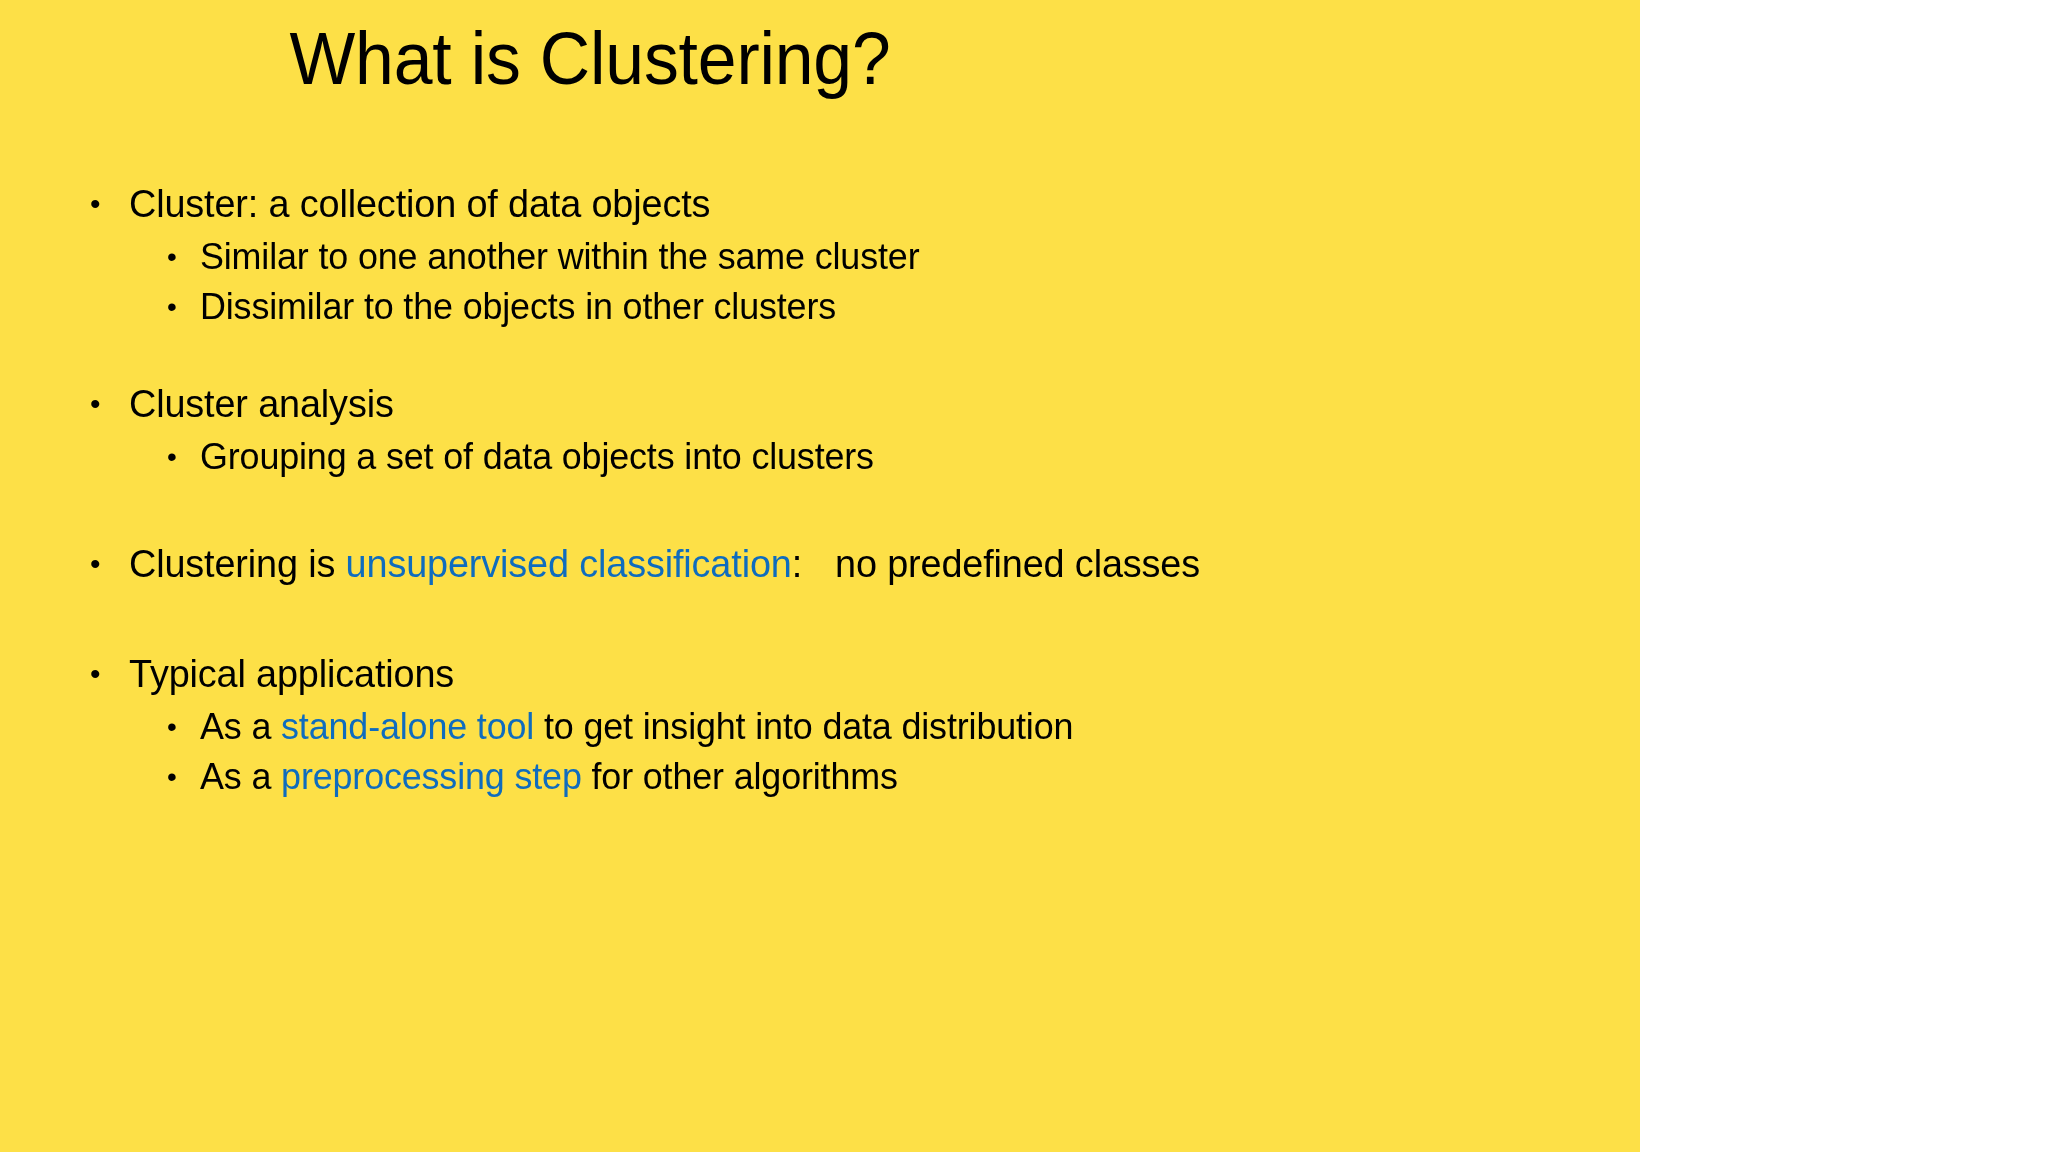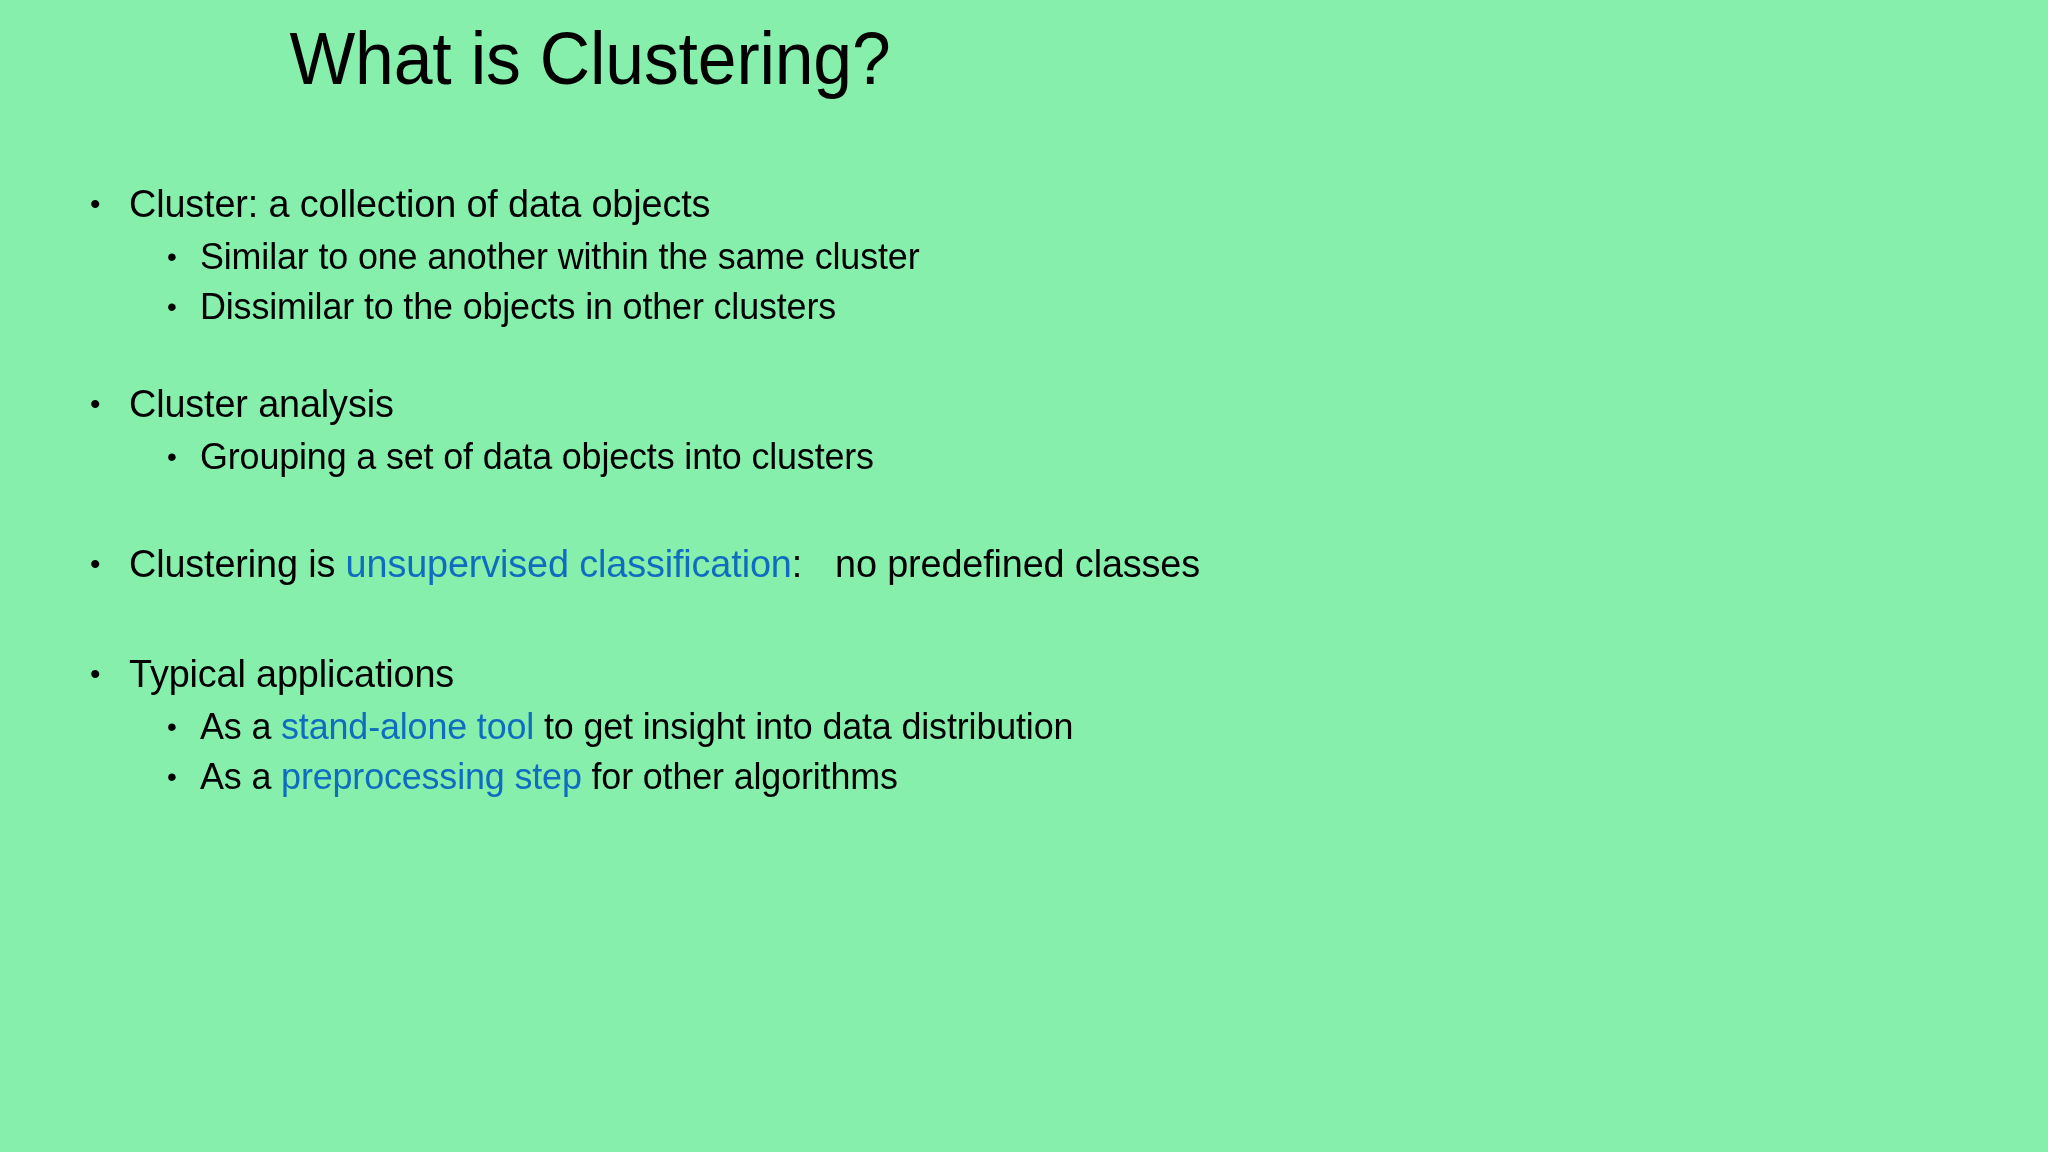"What is Clustering?" #slide { background: #86efac -> #fde047; width: 2048px -> 1640px }
